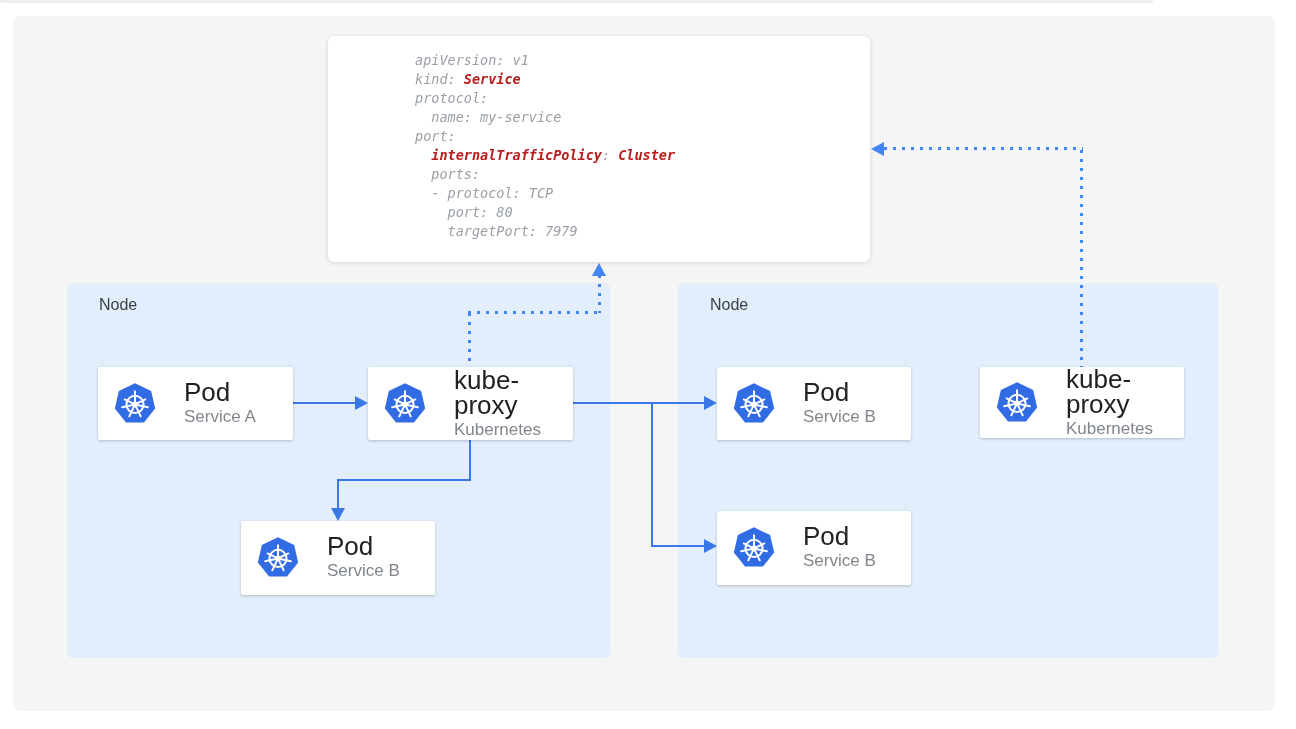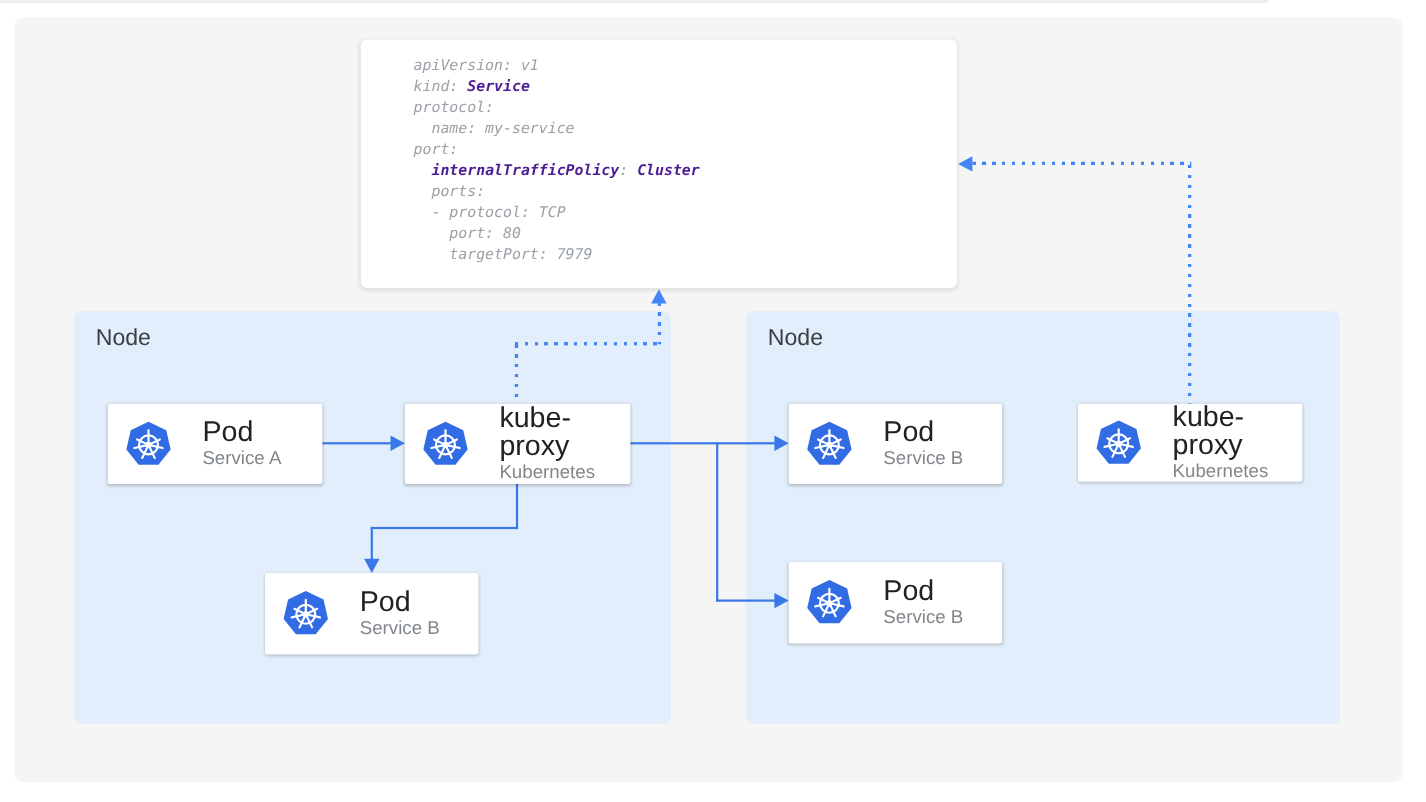"apiVersion: v1" .yaml-box { padding: 15px 10px 0 48px -> 15px 10px 0 87px }
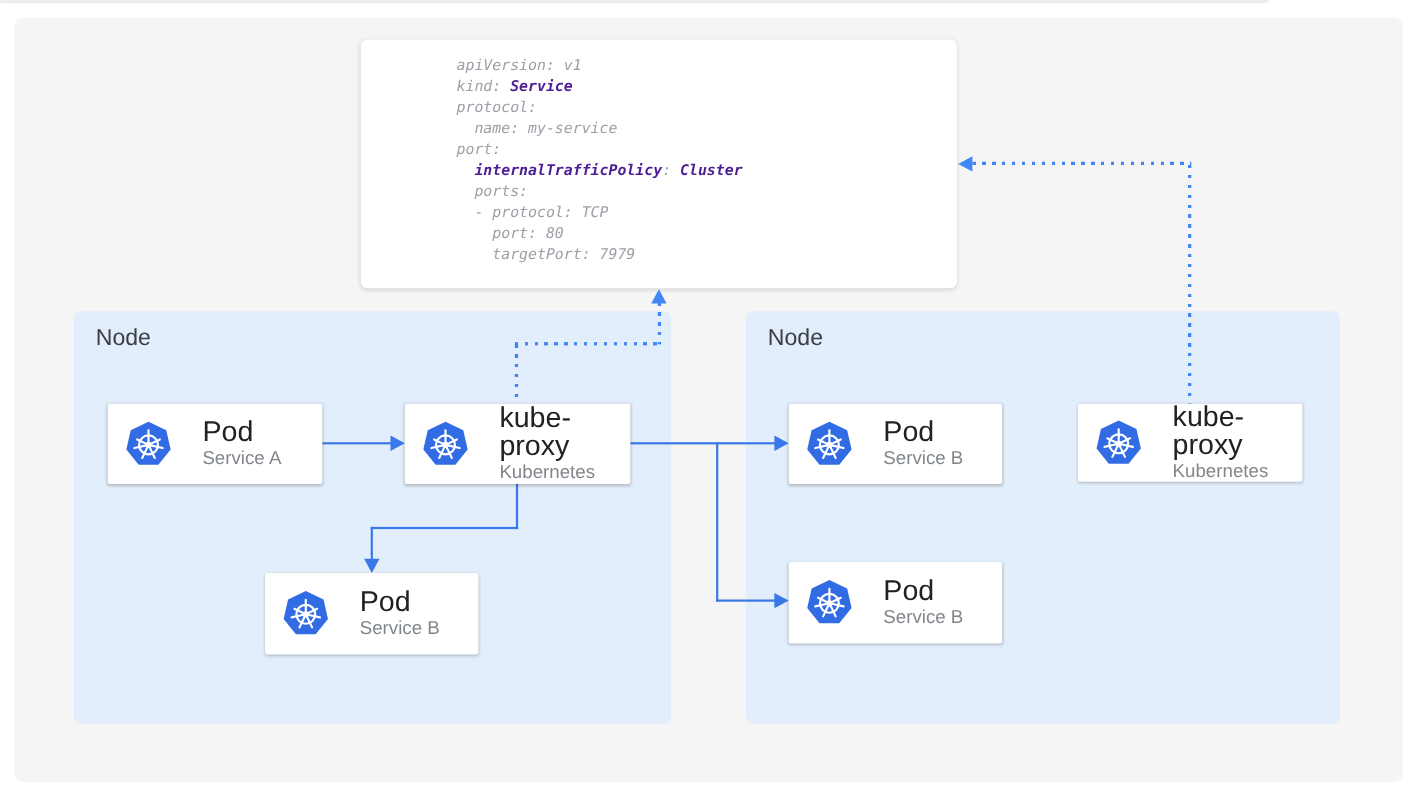"Service" .yaml-line b { color: #4c1d95 -> #b91c1c }
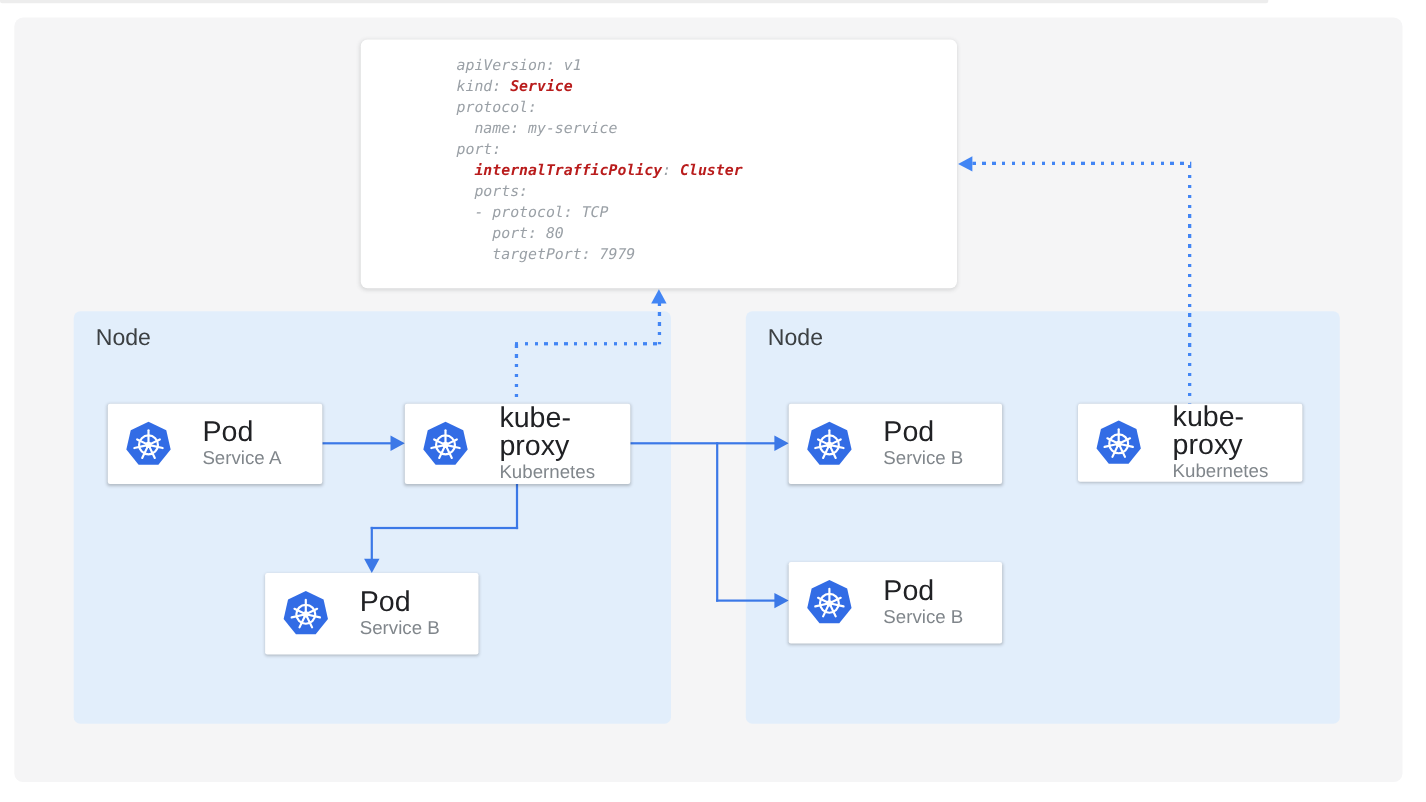"Node" .node-label { font-size: 21px -> 16px; left: 20px -> 32px }
